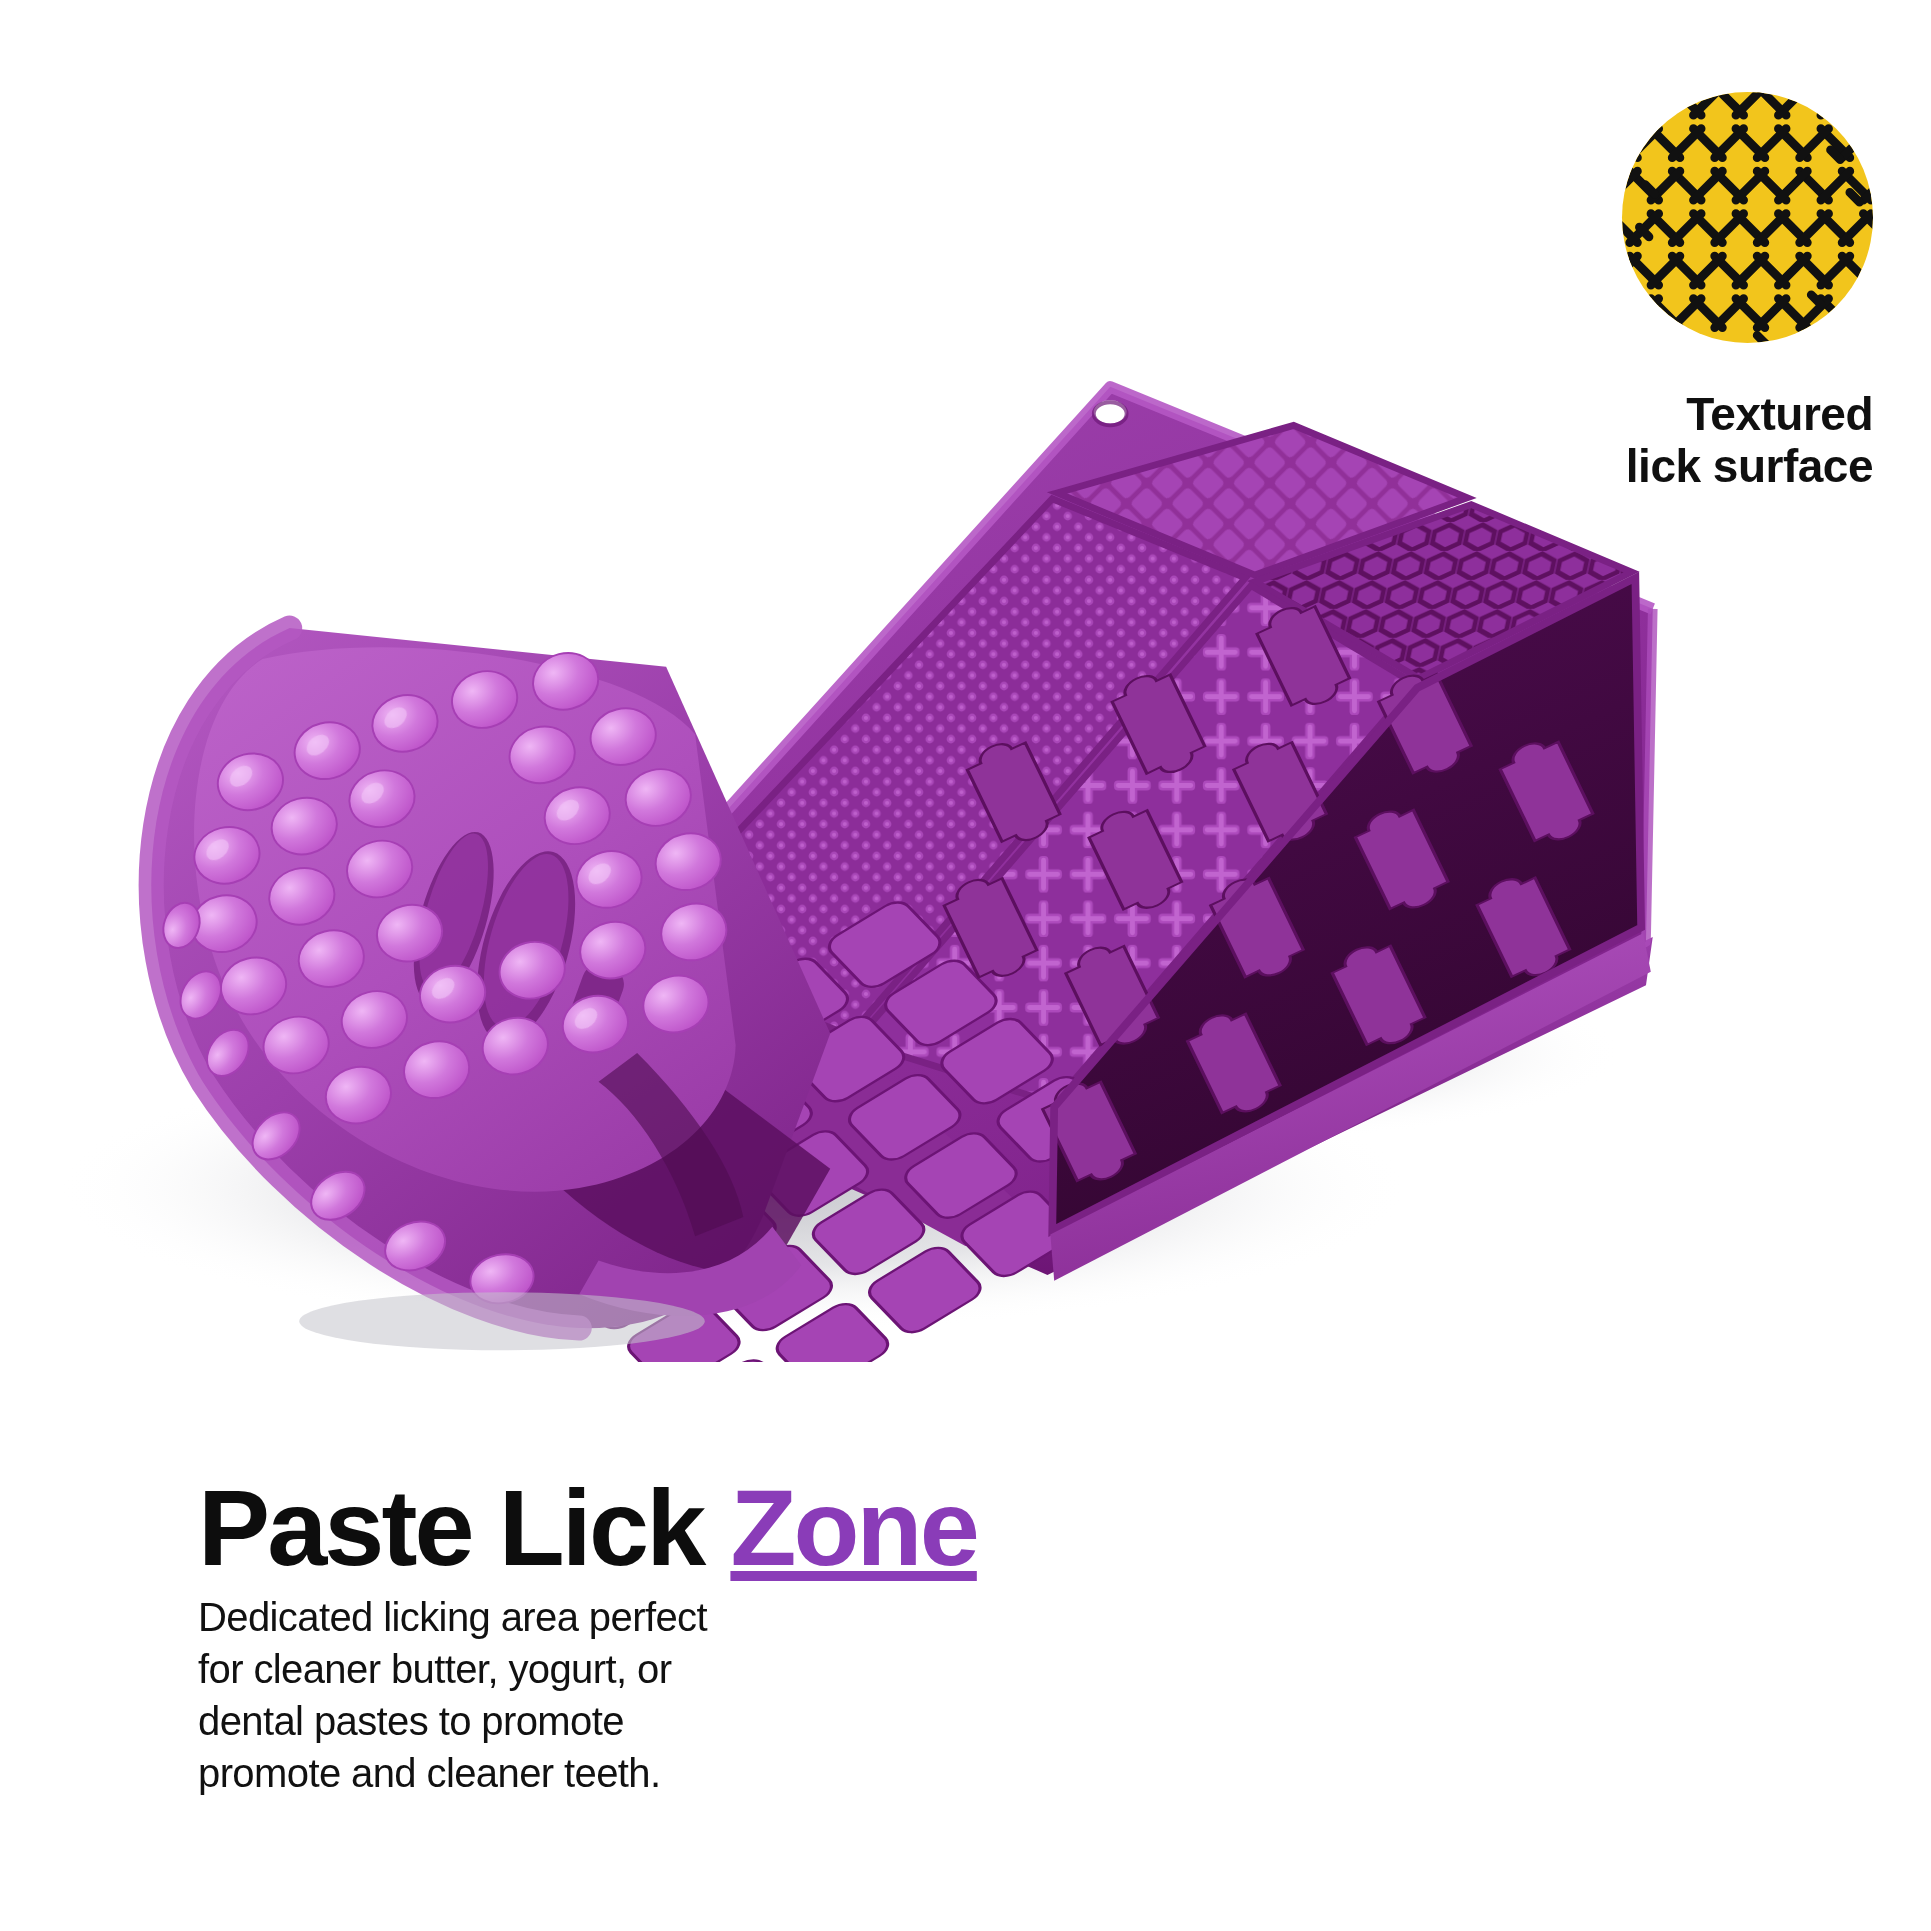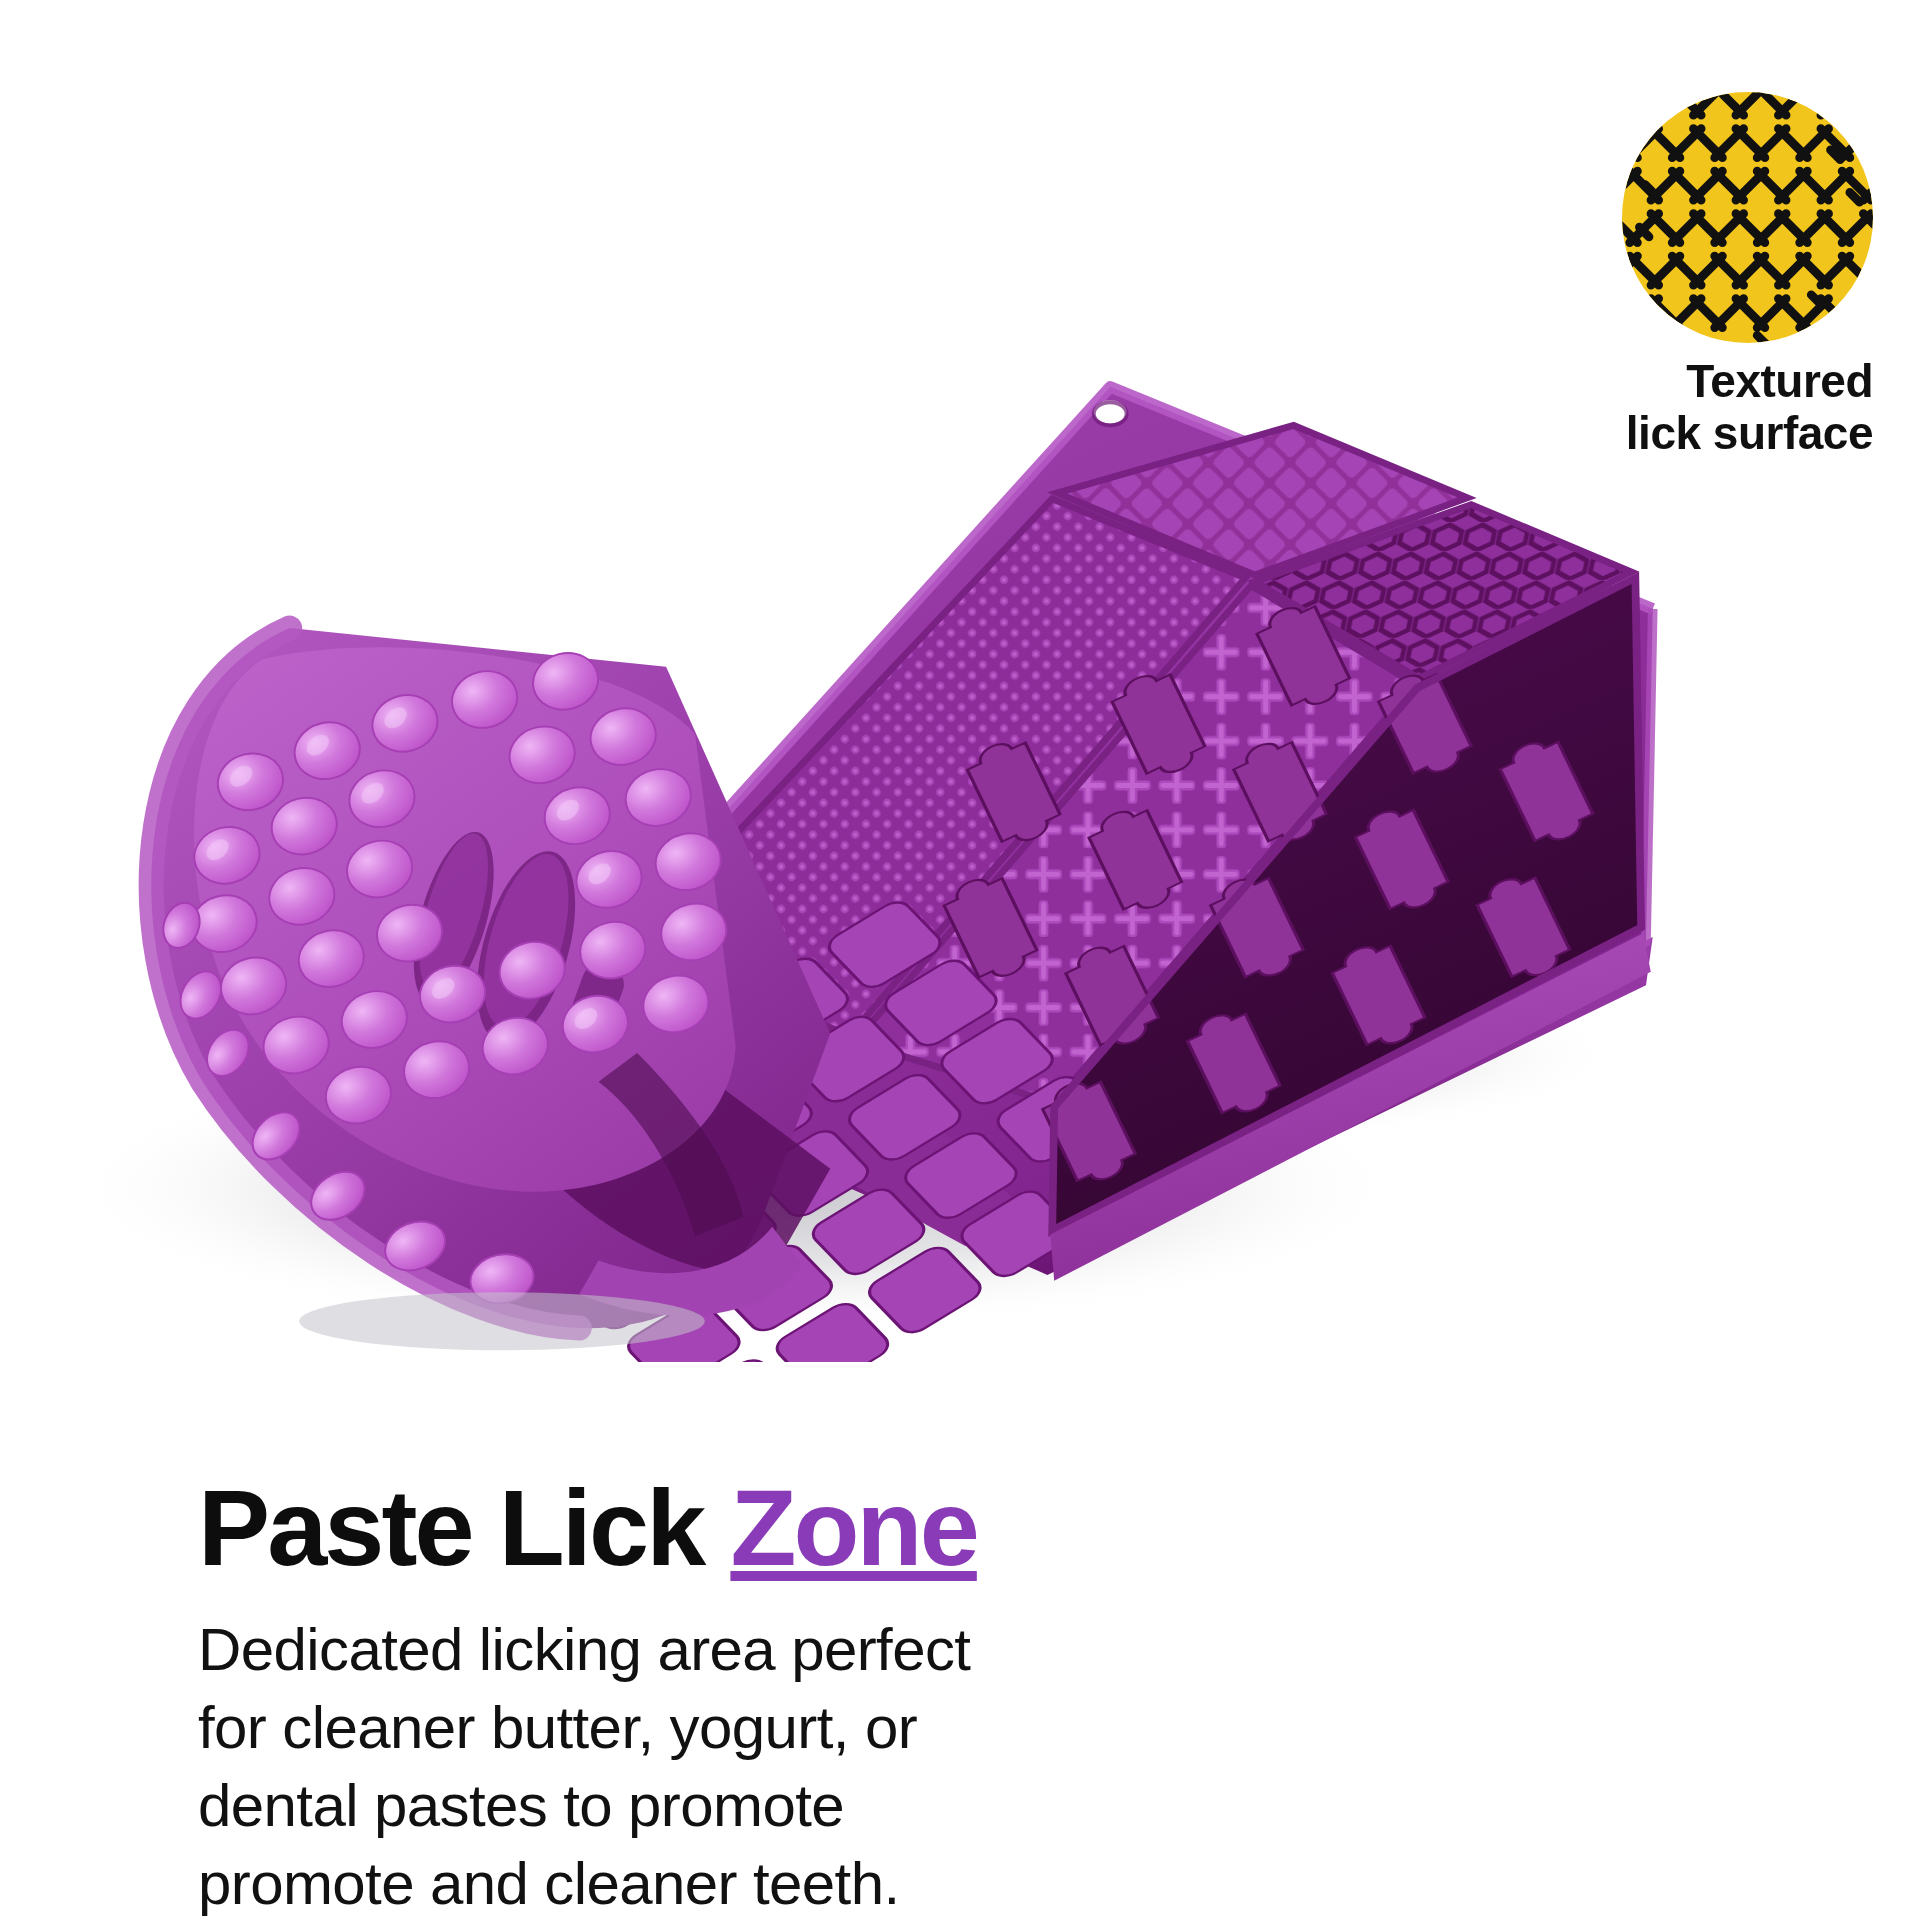"Textured" .badge-label { margin-top: 13px -> 46px }
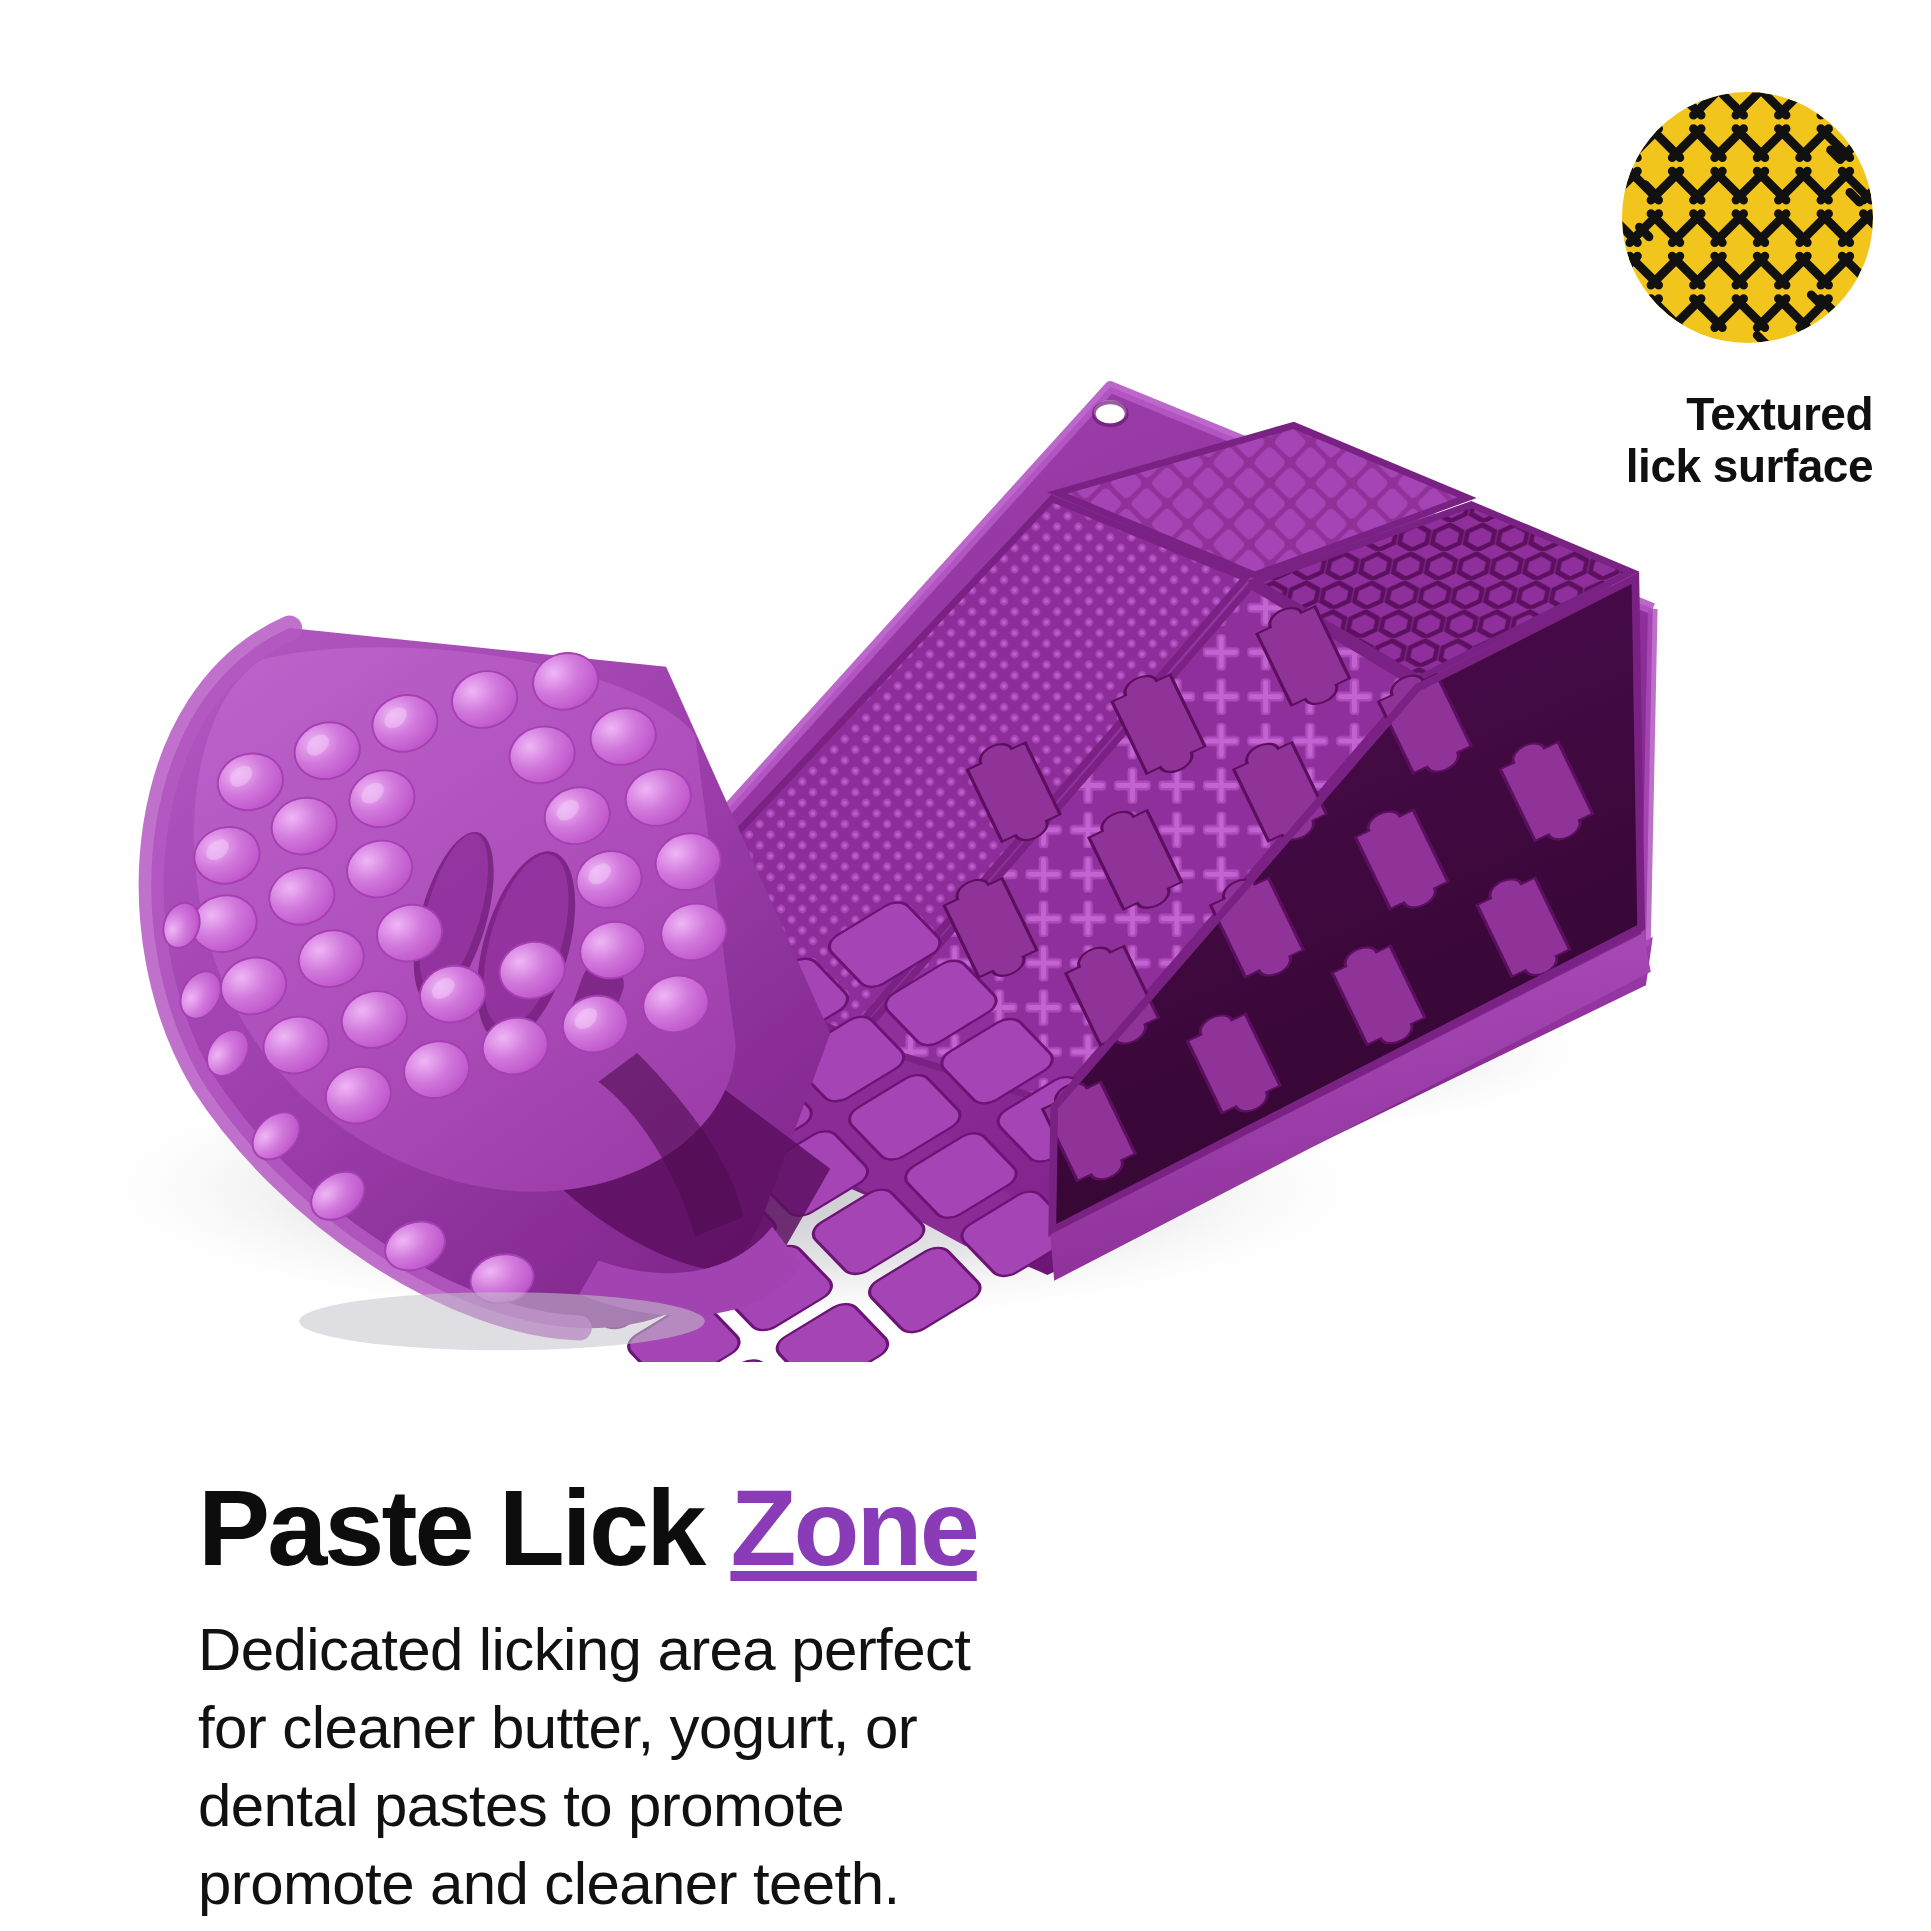"Dedicated licking area perfect" .body-copy { font-size: 60px -> 40px }
